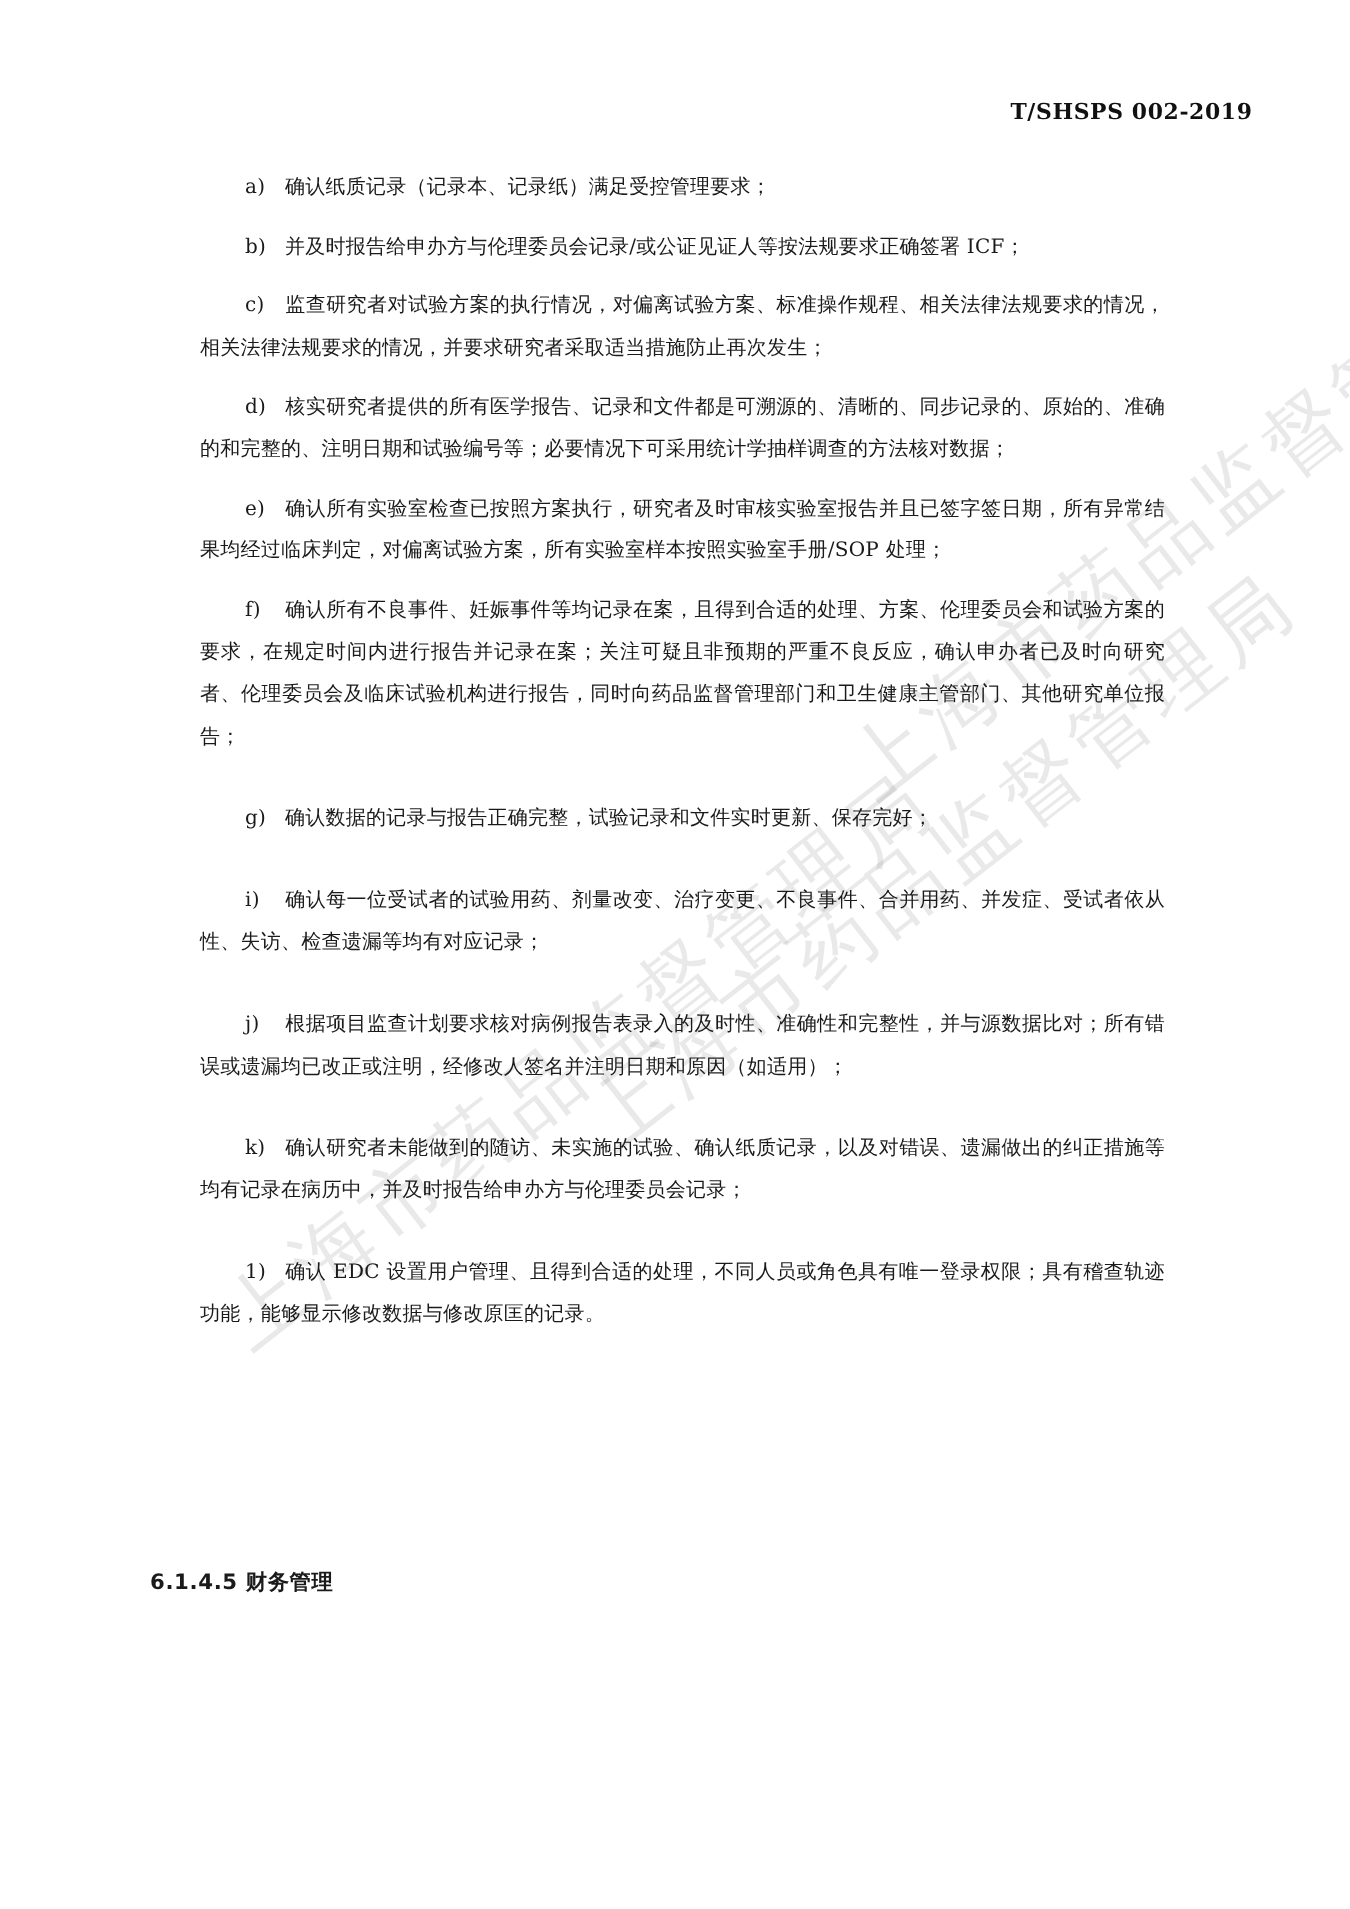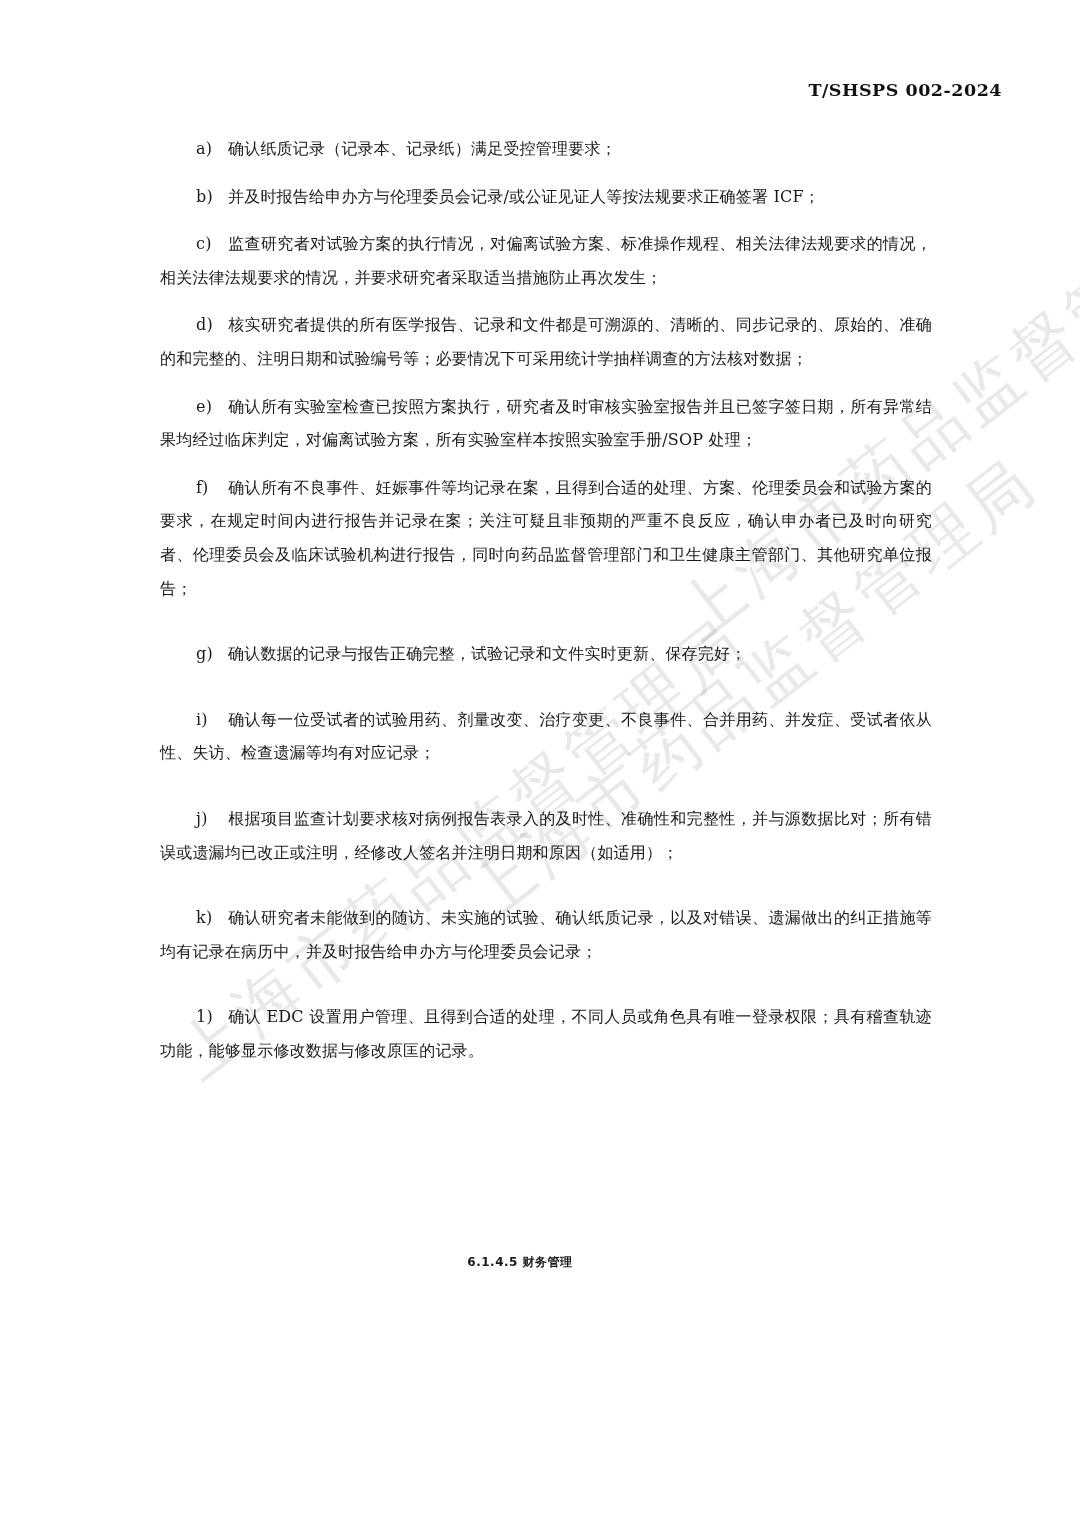"T/SHSPS 002-2024" div.header { text: 002-2024 -> 002-2019 }
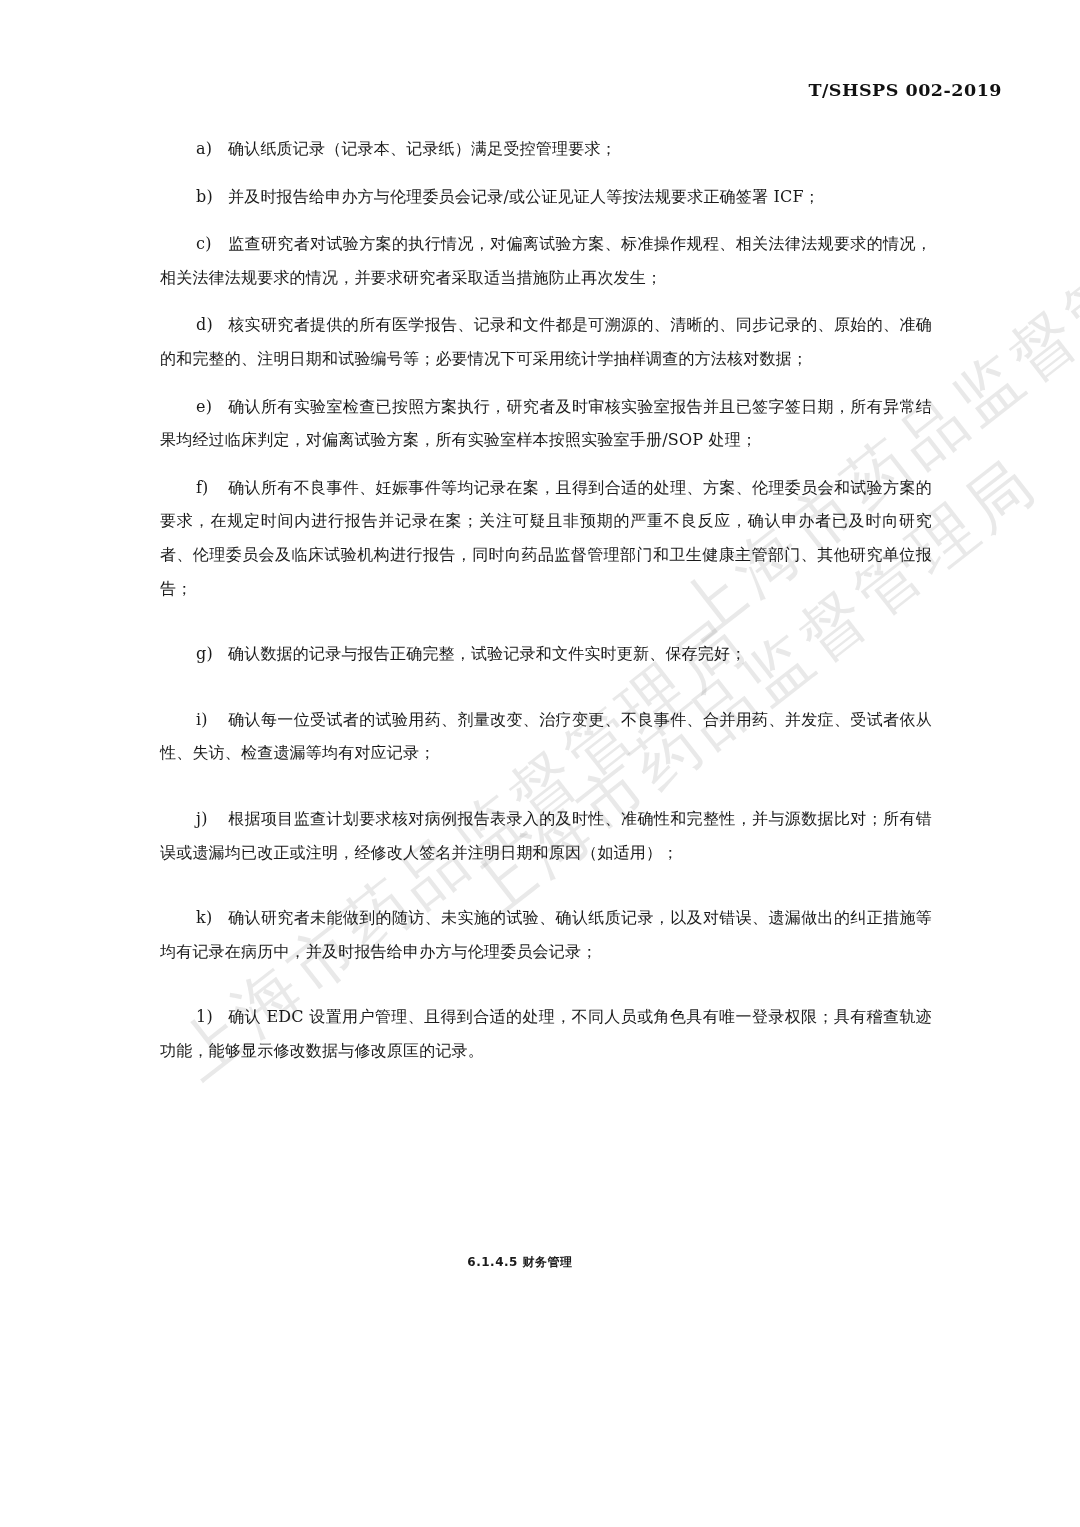"6.1.4.5 财务管理" .heading { font-size: 12px -> 17px; text-align: center -> none }
